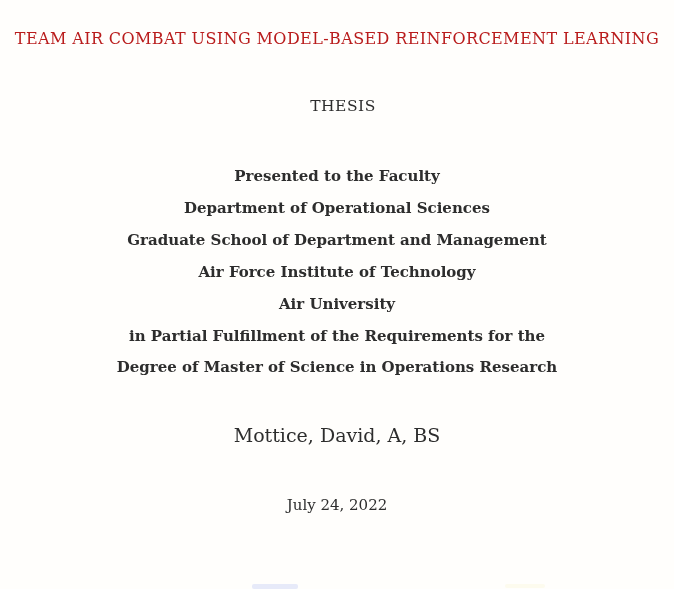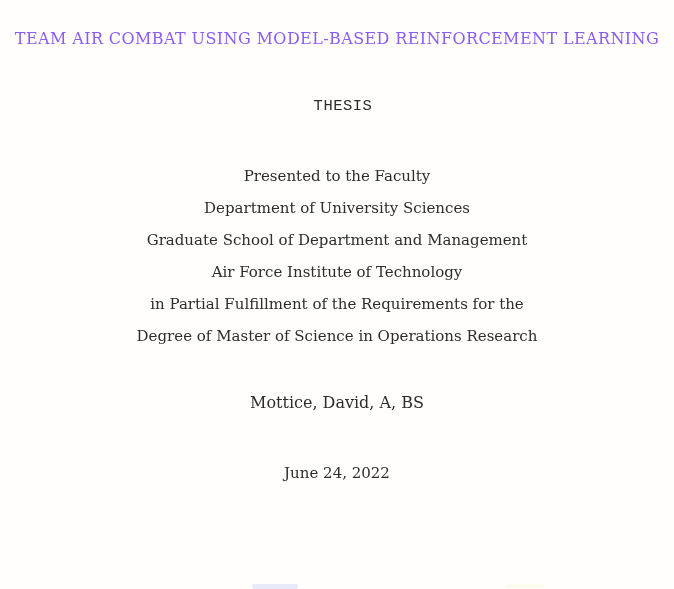"TEAM AIR COMBAT USING MODEL-BASED" .title { color: #8b5cf6 -> #b91c1c }
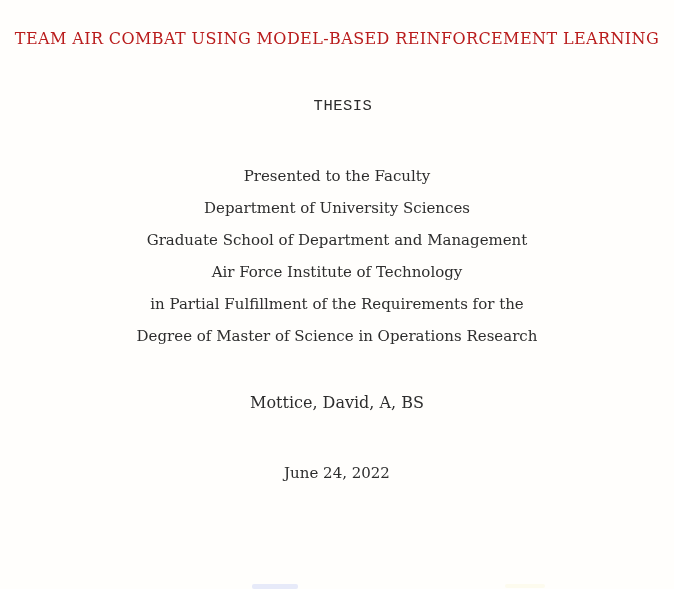"THESIS" .thesis-label { font-family: Liberation Mono, monospace -> none }
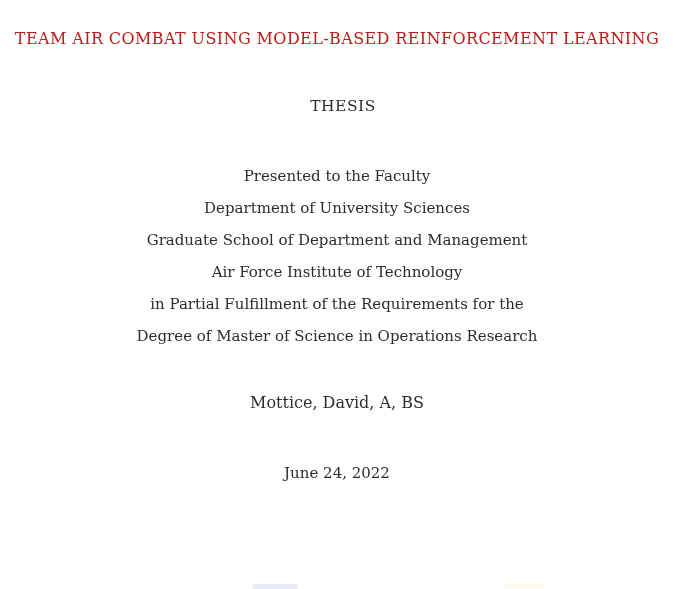"Presented to the Faculty" .front-matter { font-weight: none -> bold }
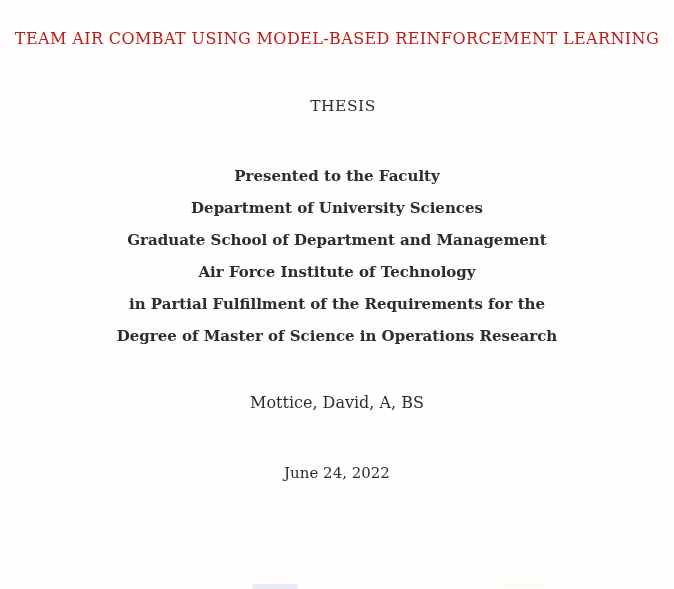"Department of University Sciences" p { text: University -> Operational }
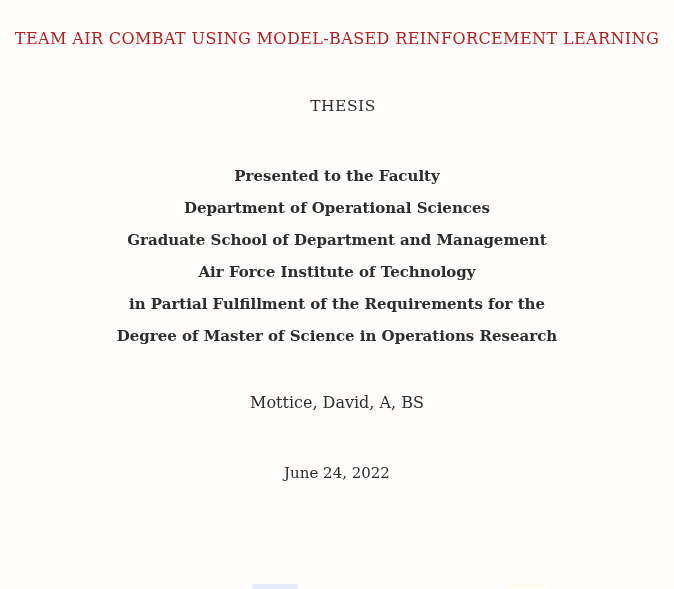"Air University" p { html: none -> <p>Air University</p> }
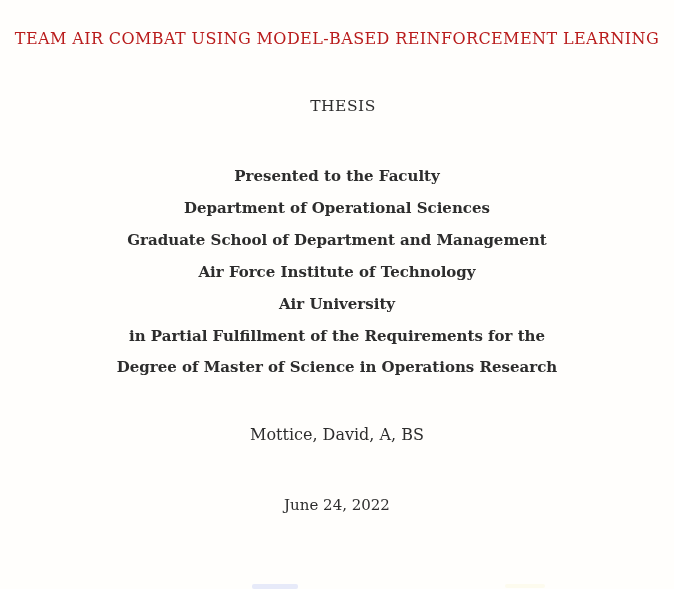"Mottice, David, A, BS" .author-block p { font-size: 16px -> 19px }
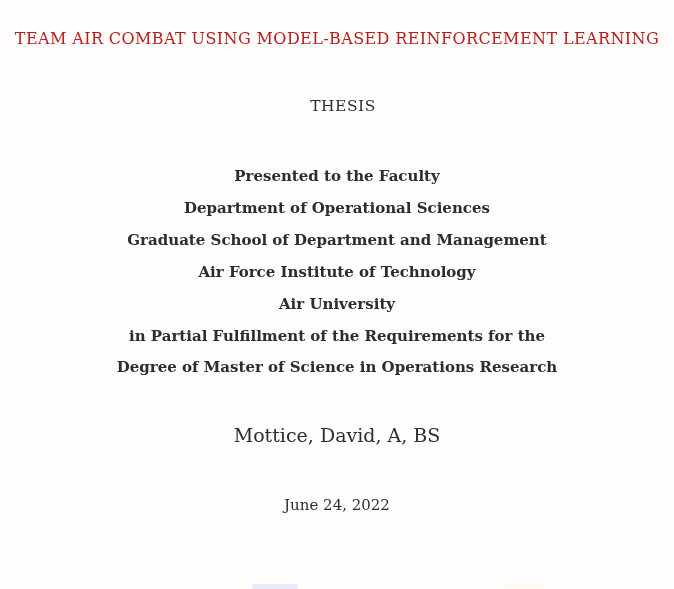"June 24, 2022" p.date-line { text: June -> July }
